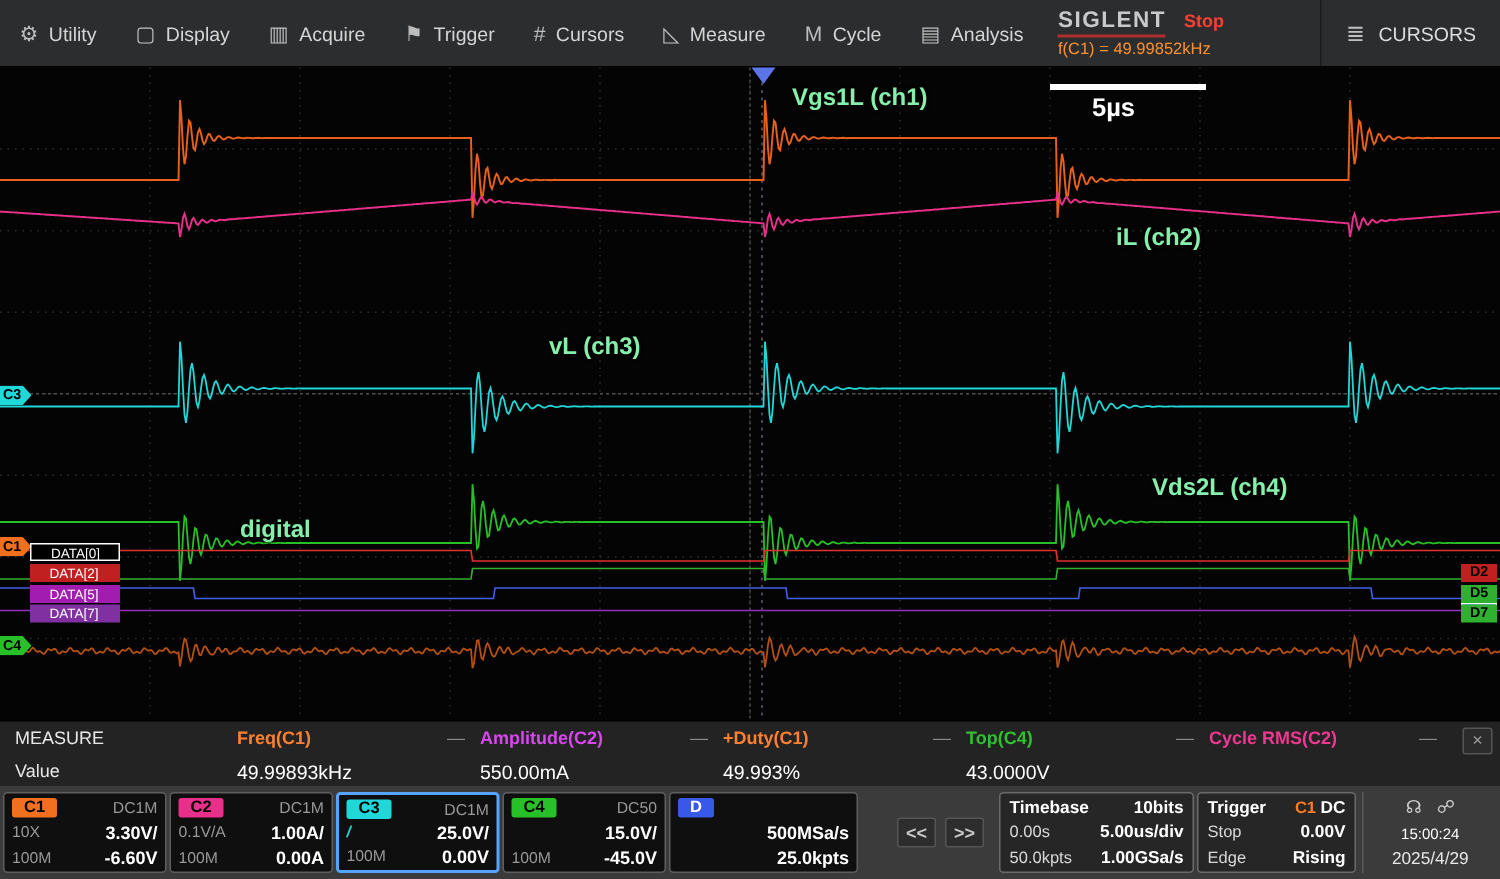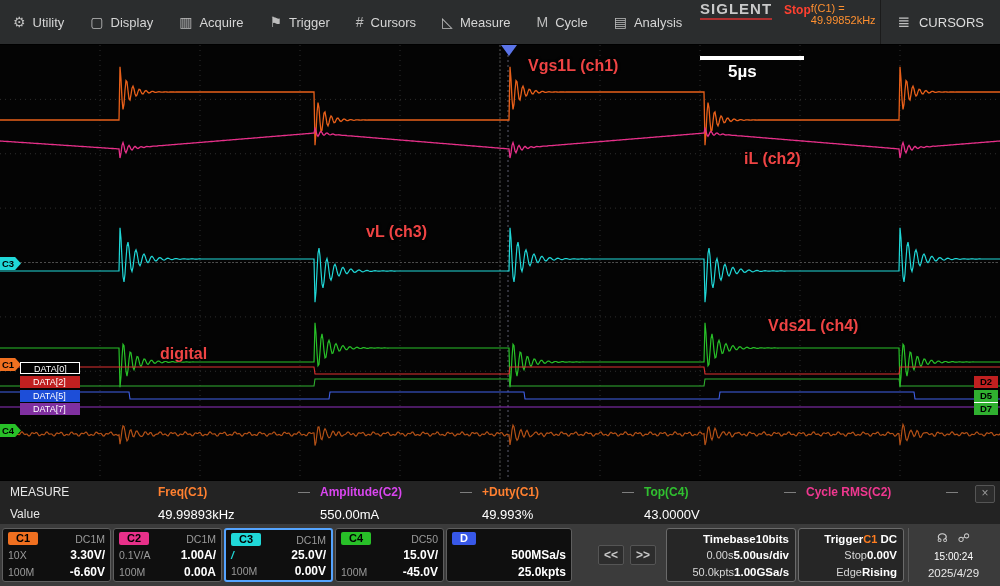"SIGLENT" .brand-block { flex-direction: row -> column }
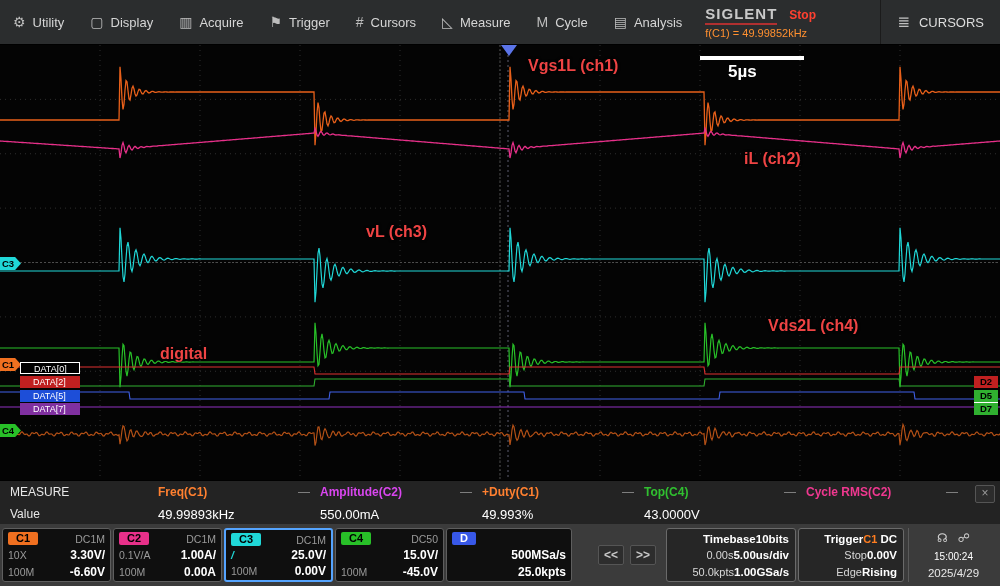"Vgs1L (ch1)" .anno { color: #ef4444 -> #86efac }
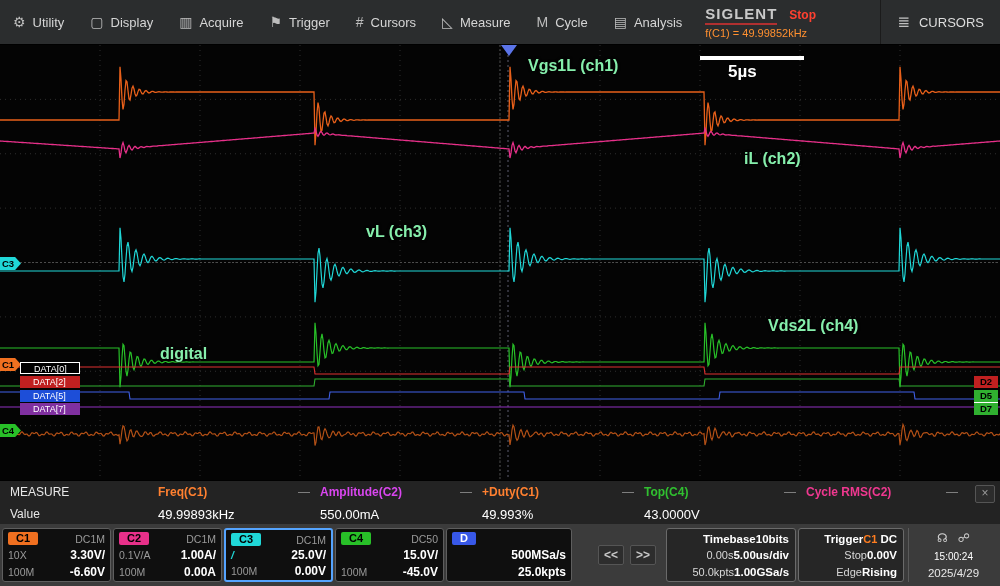"DATA[5]" div.dlabel { background: #1d4ed8 -> #a21caf }
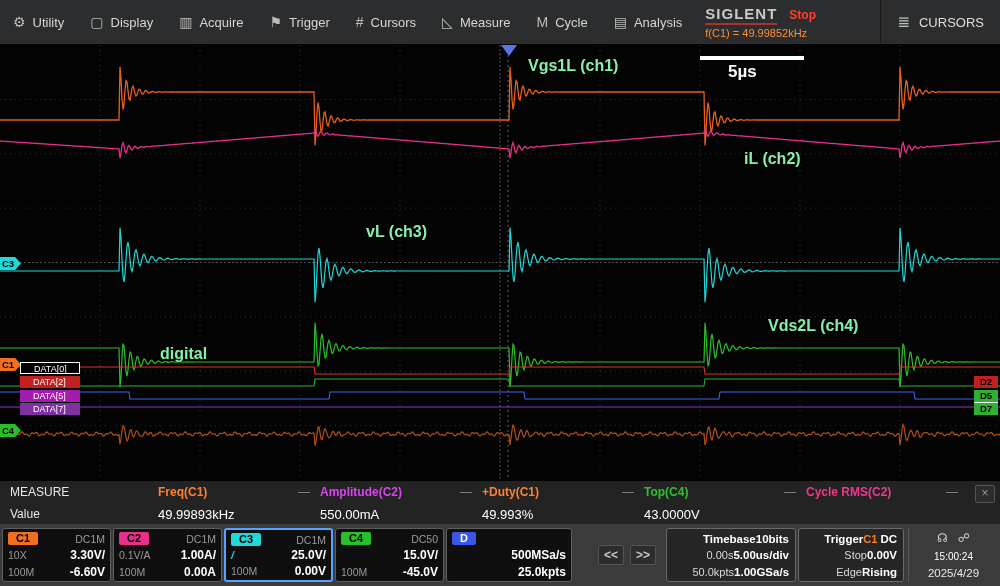"Timebase" .irow { justify-content: flex-end -> space-between }
